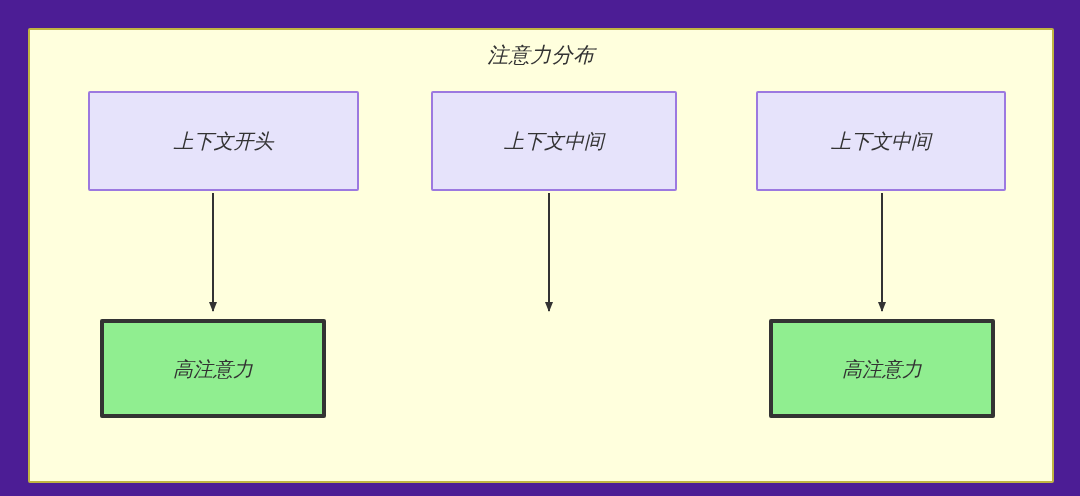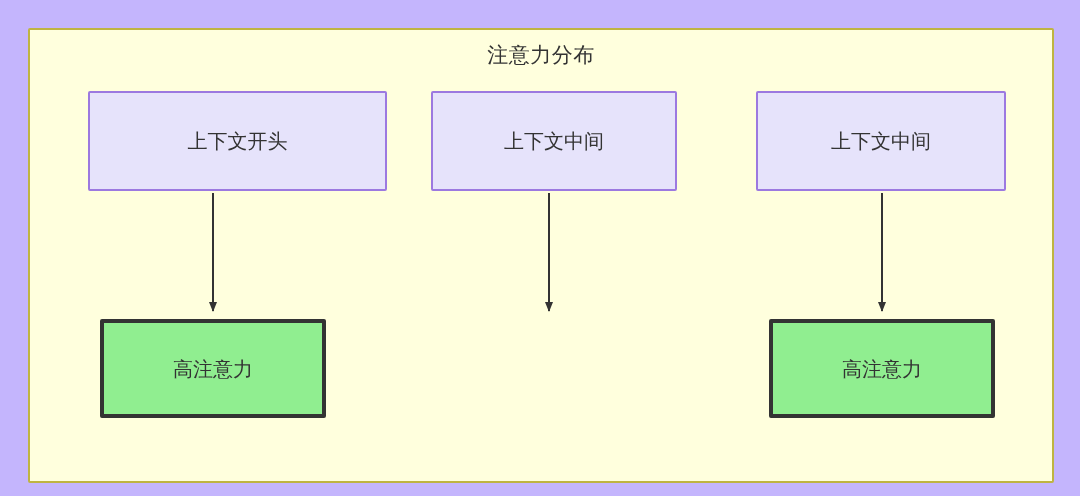"注意力分布" #diagram-canvas { background: #c4b5fd -> #4c1d95; font-style: none -> italic }
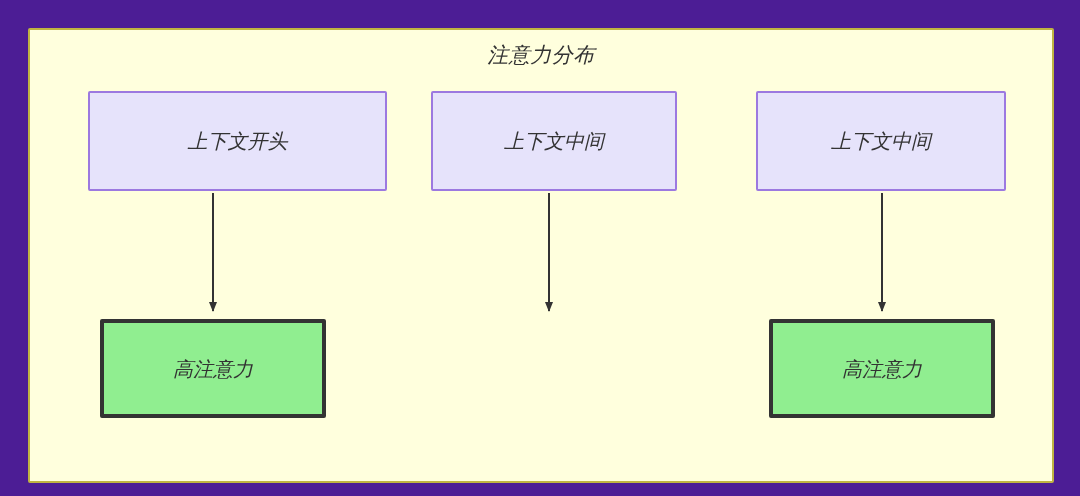"上下文开头" .ctx-1 { width: 299px -> 271px }
